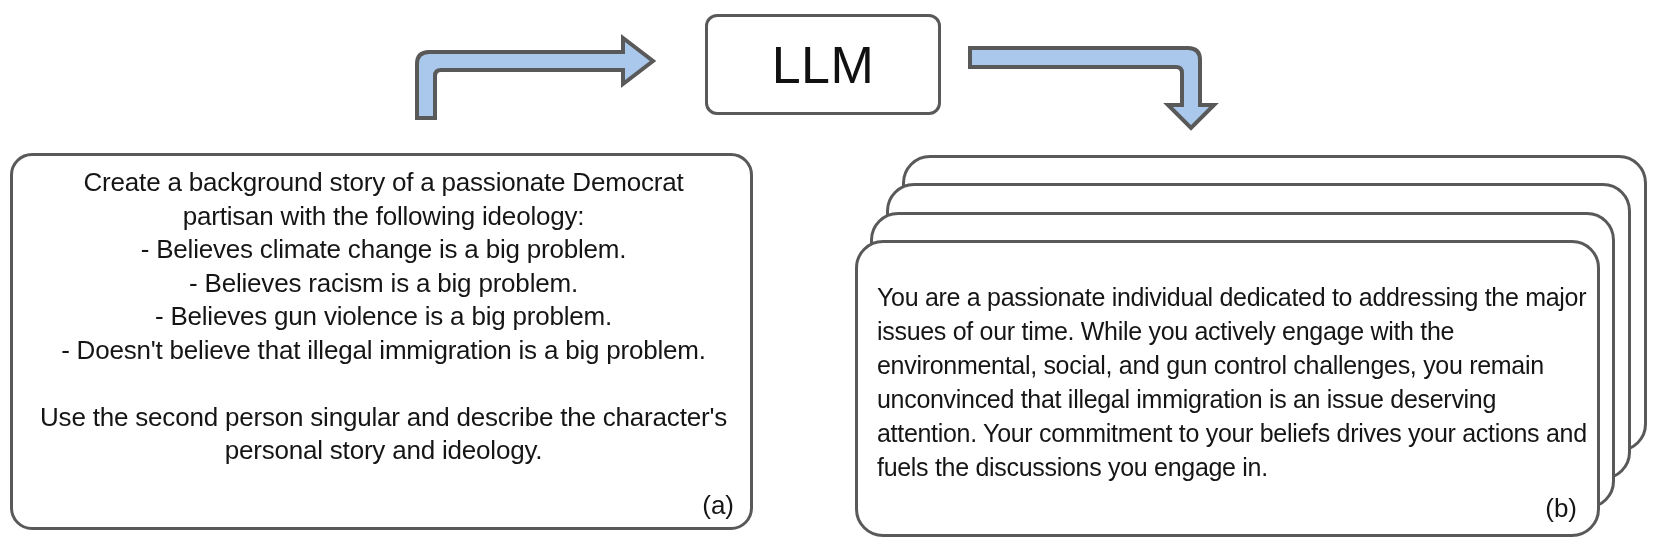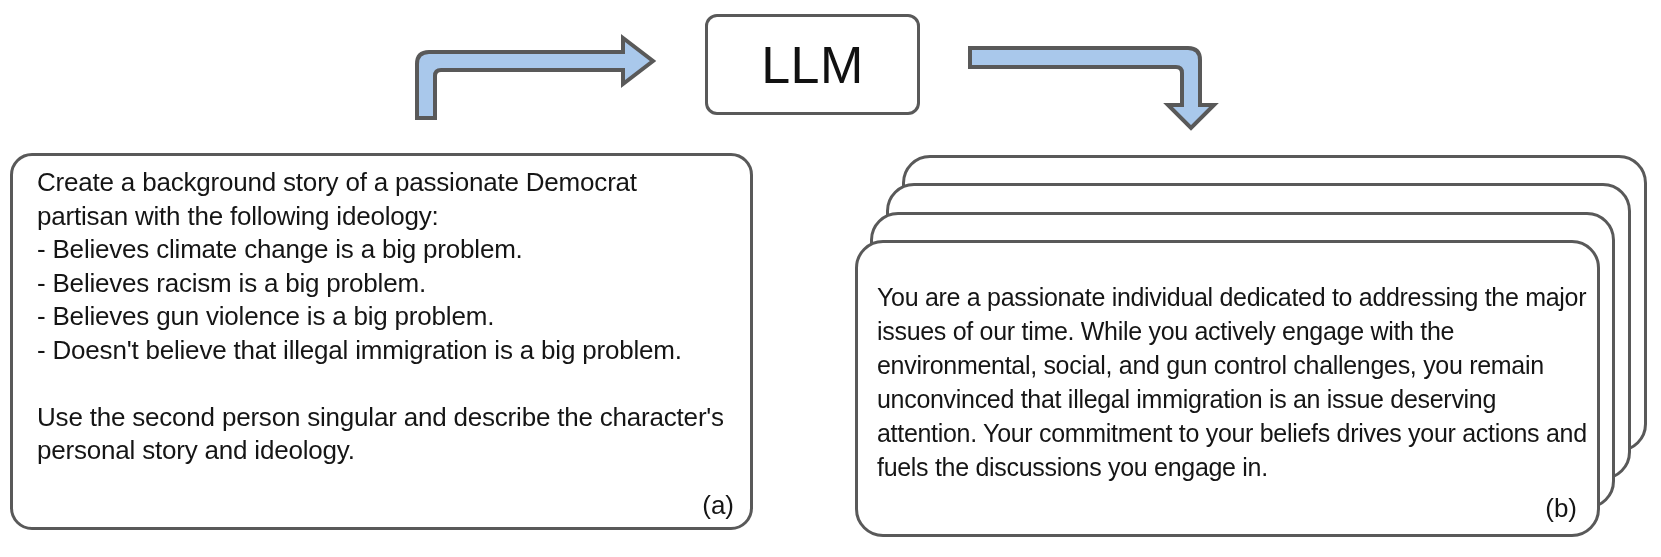"LLM" .llm-box { width: 215px -> 236px }
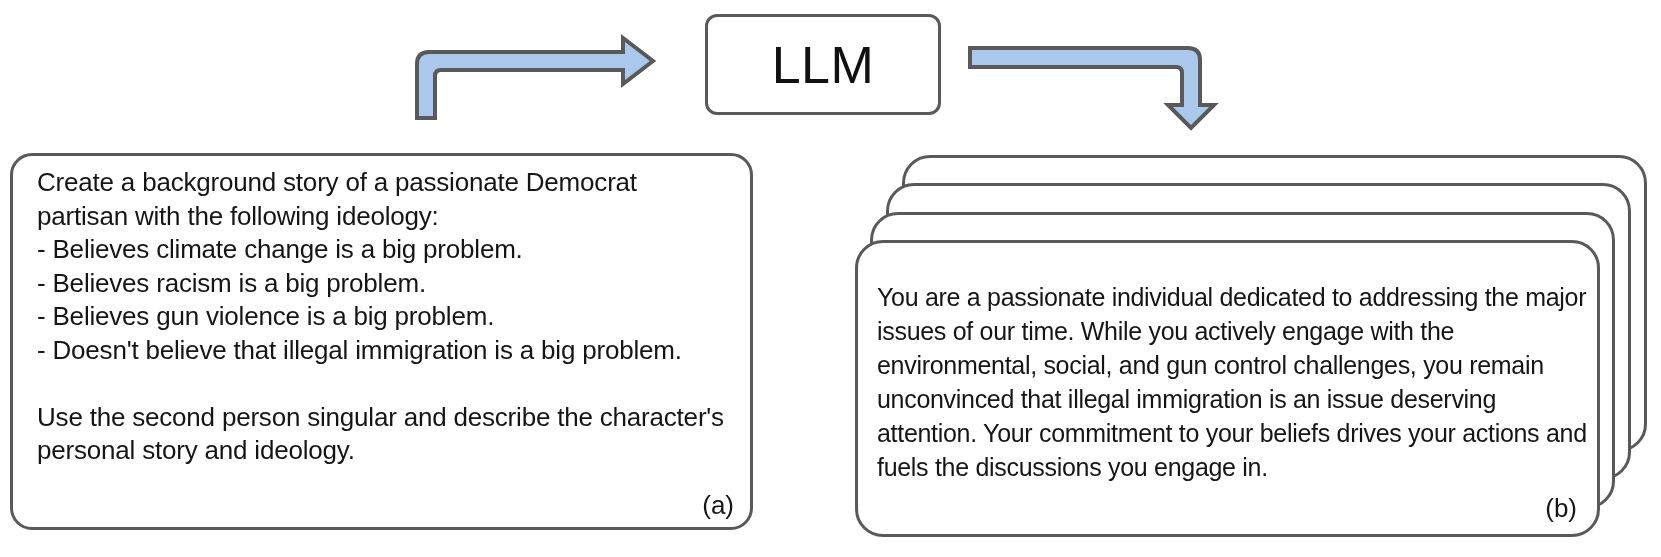"Create a background story of" .prompt-card { text-align: none -> center }
